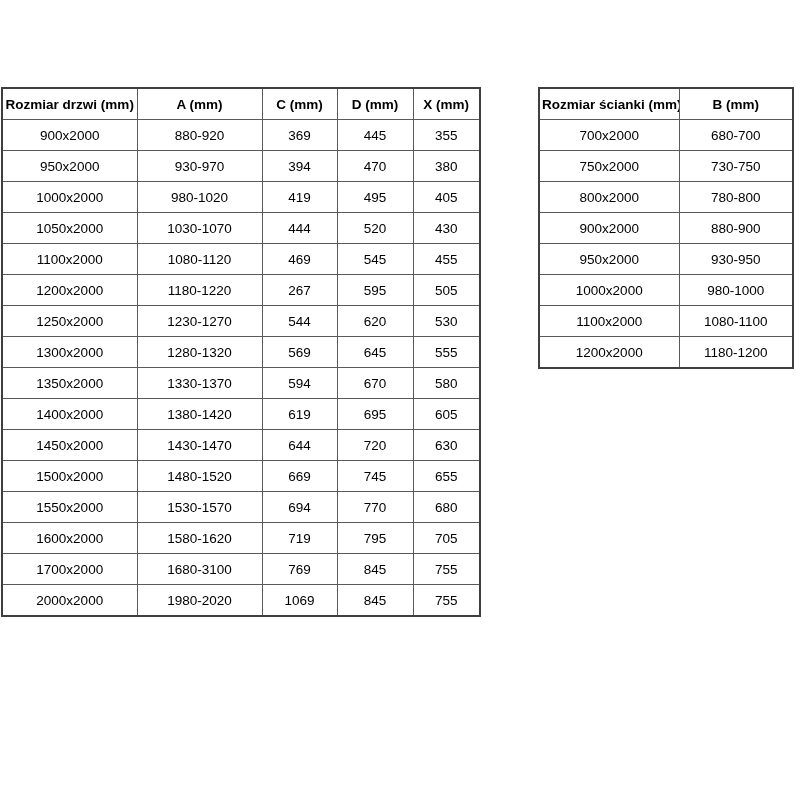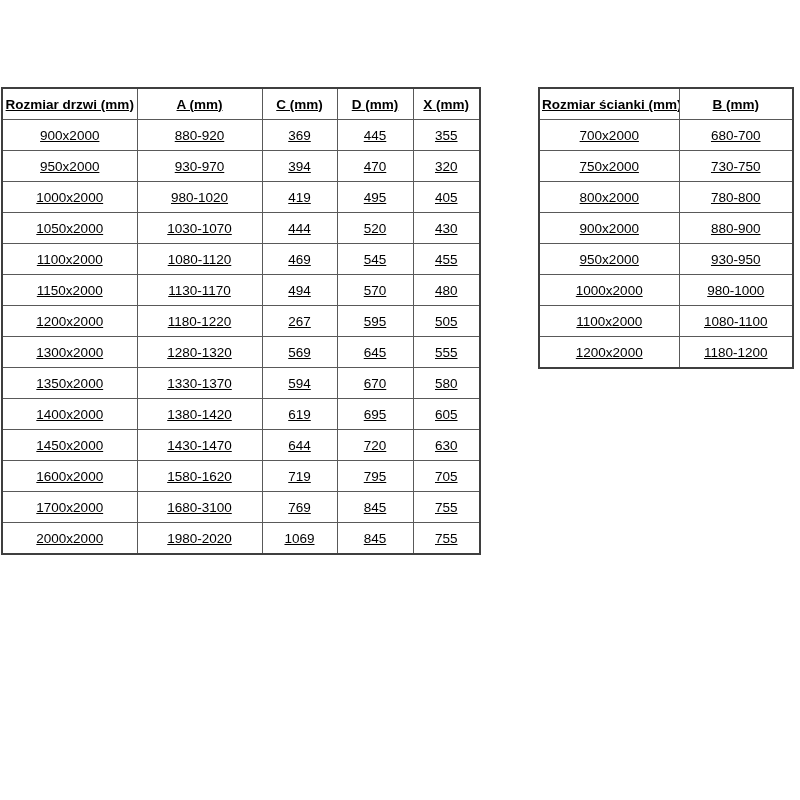"Rozmiar drzwi (mm)" table.spec { text-decoration: underline -> none }
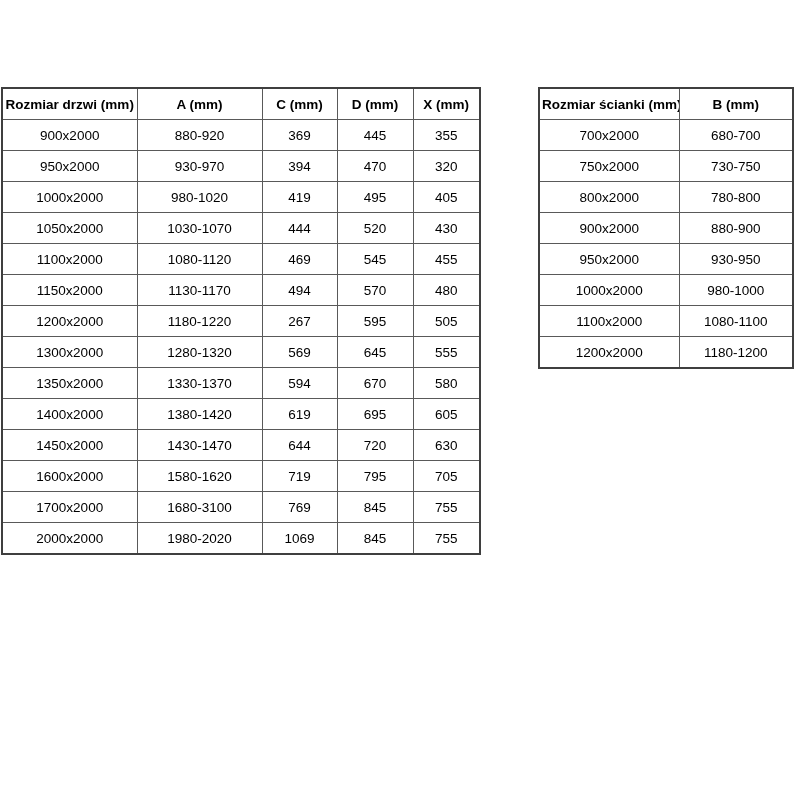"320" td { text: 320 -> 380 }
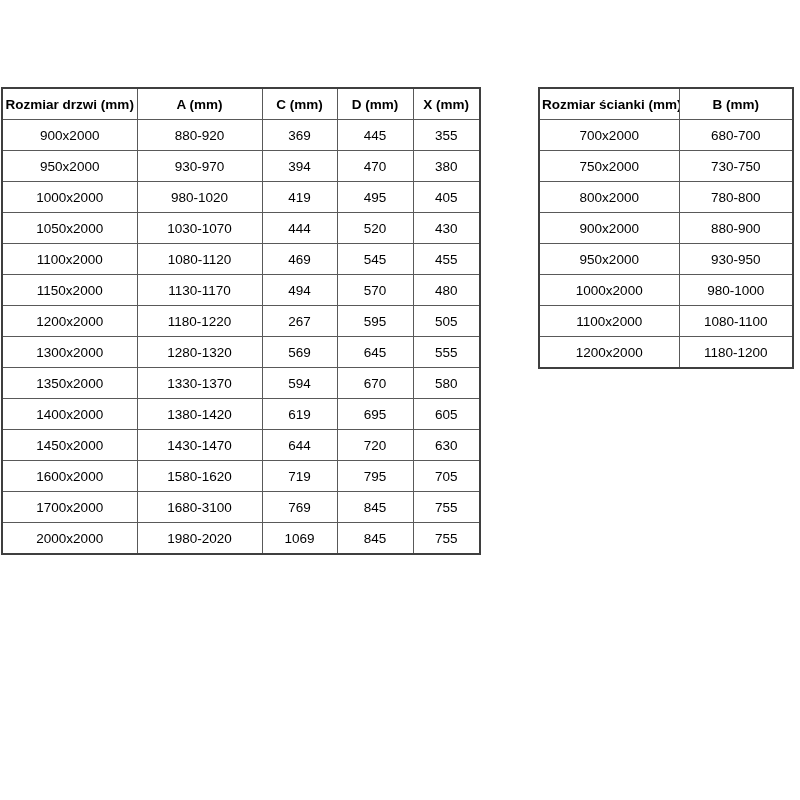"1150x2000" tr { html: <tr> <td>1150x2000</td> <td>1130-1170</td> <td>494</td> <td>570</td> <td>480</td> </tr> -> none }
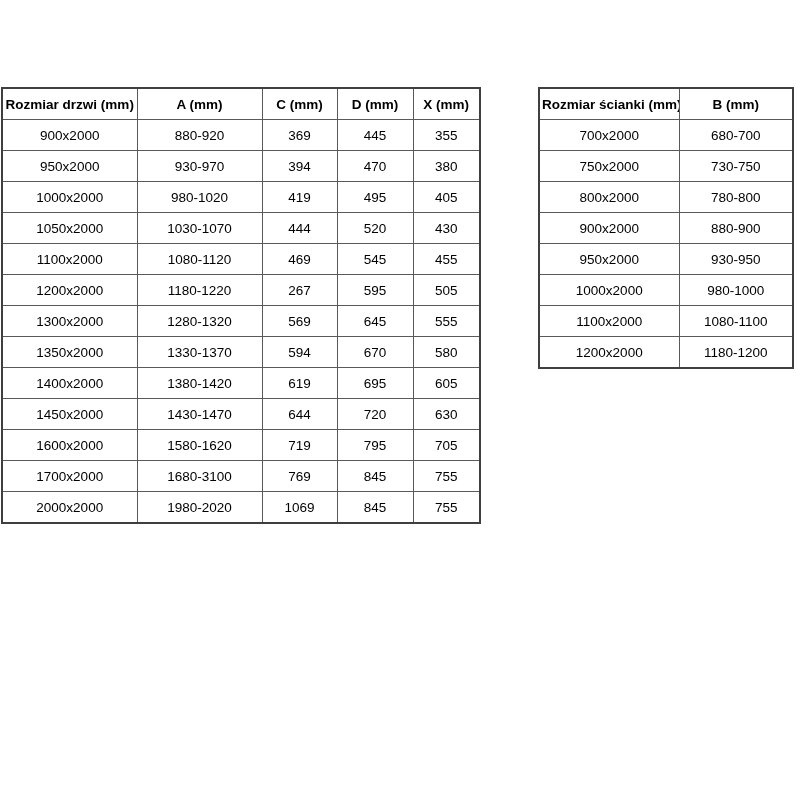"1250x2000" tr { html: none -> <tr> <td>1250x2000</td> <td>1230-1270</td> <td>544</td> <td>620</td> <td>530</td> </tr> }
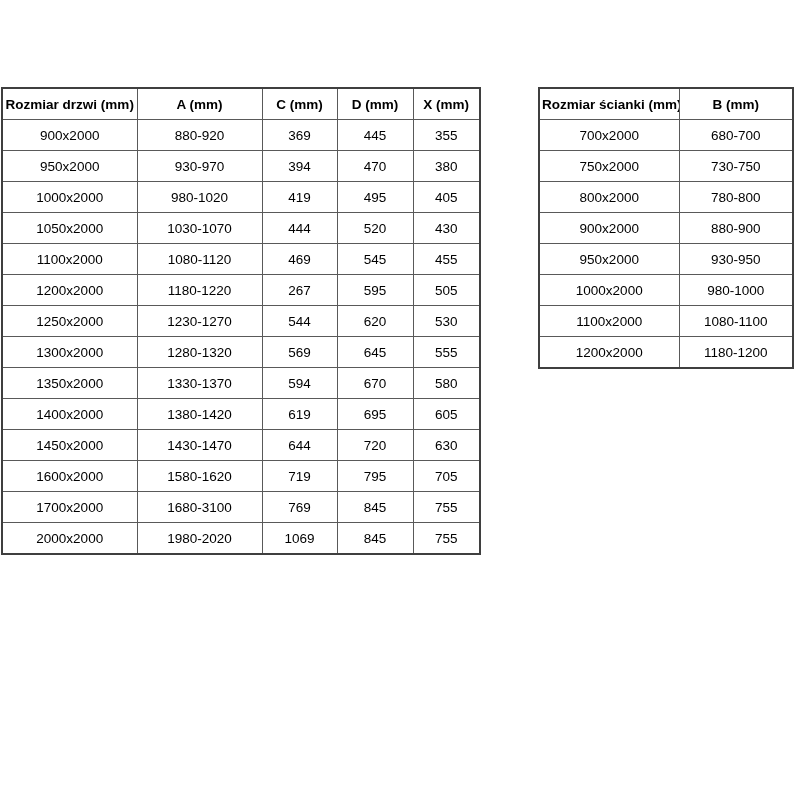"1500x2000" tr { html: none -> <tr> <td>1500x2000</td> <td>1480-1520</td> <td>669</td> <td>745</td> <td>655</td> </tr> }
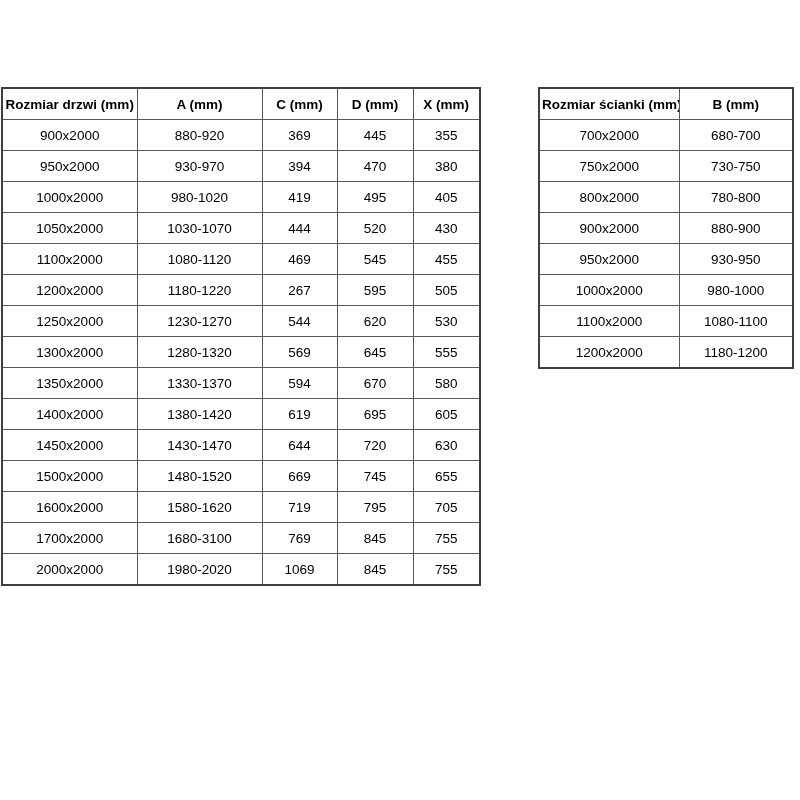"1550x2000" tr { html: none -> <tr> <td>1550x2000</td> <td>1530-1570</td> <td>694</td> <td>770</td> <td>680</td> </tr> }
